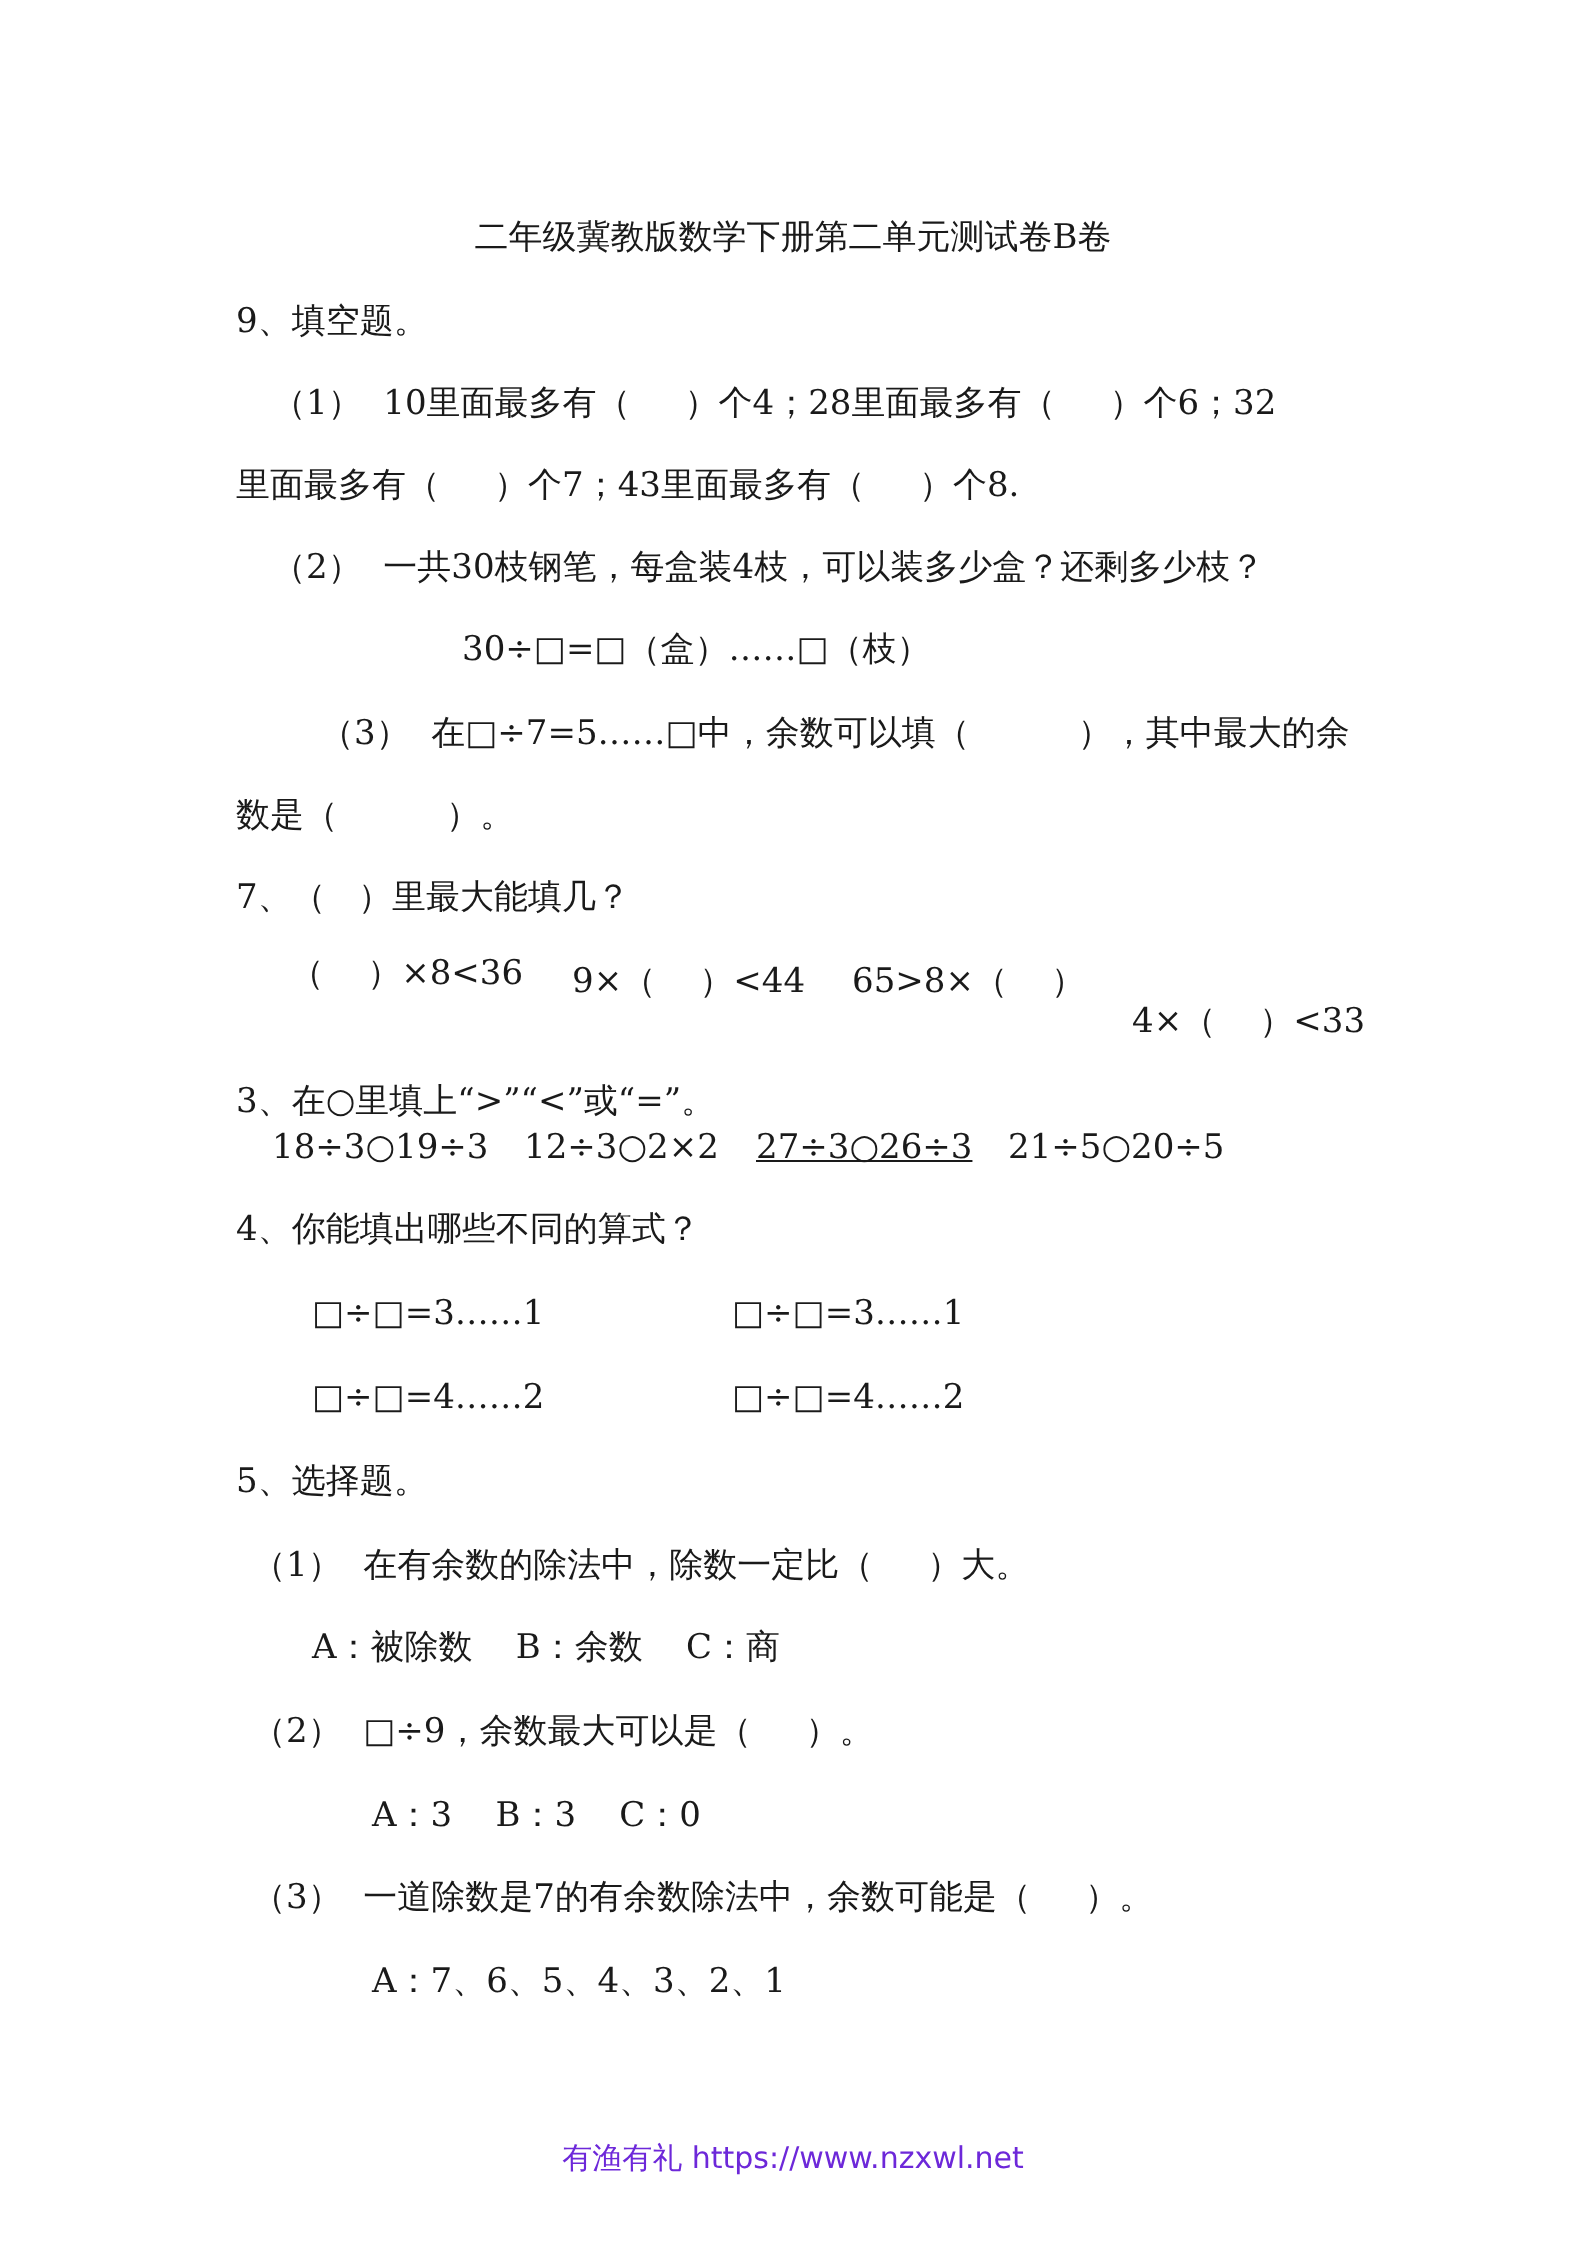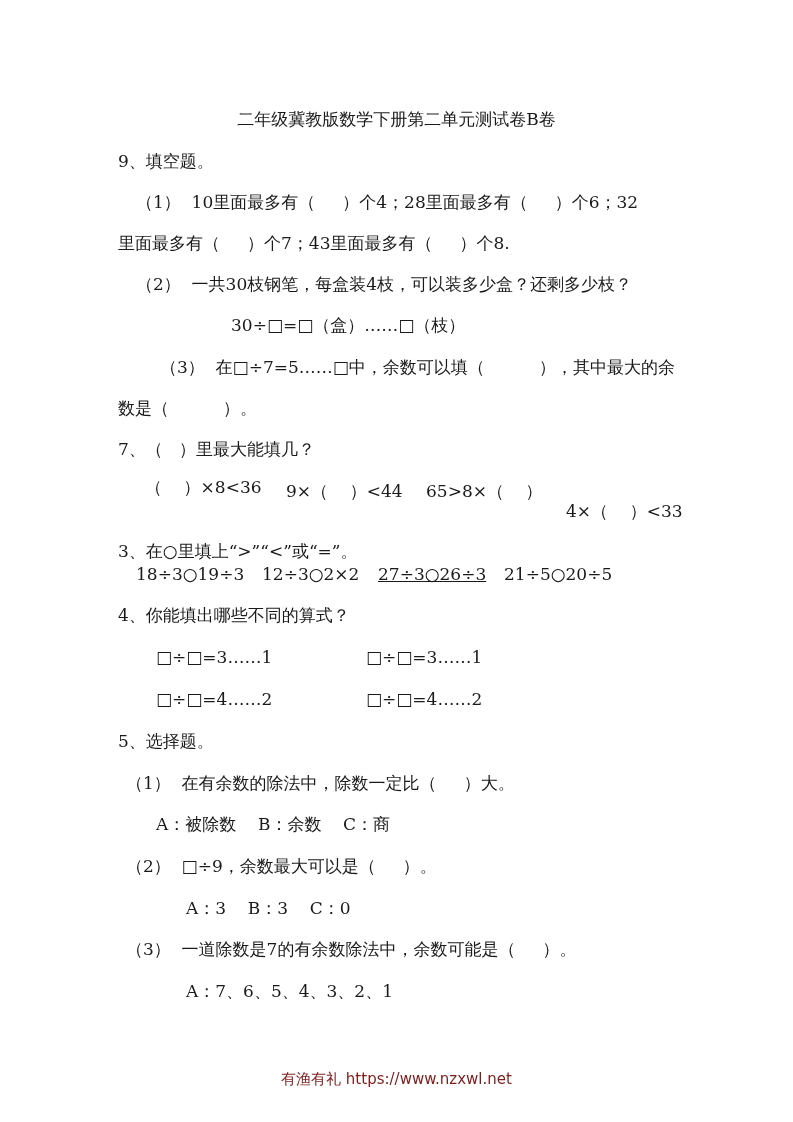"有渔有礼 https://www.nzxwl.net" .footer { color: #7f1d1d -> #6d28d9 }
